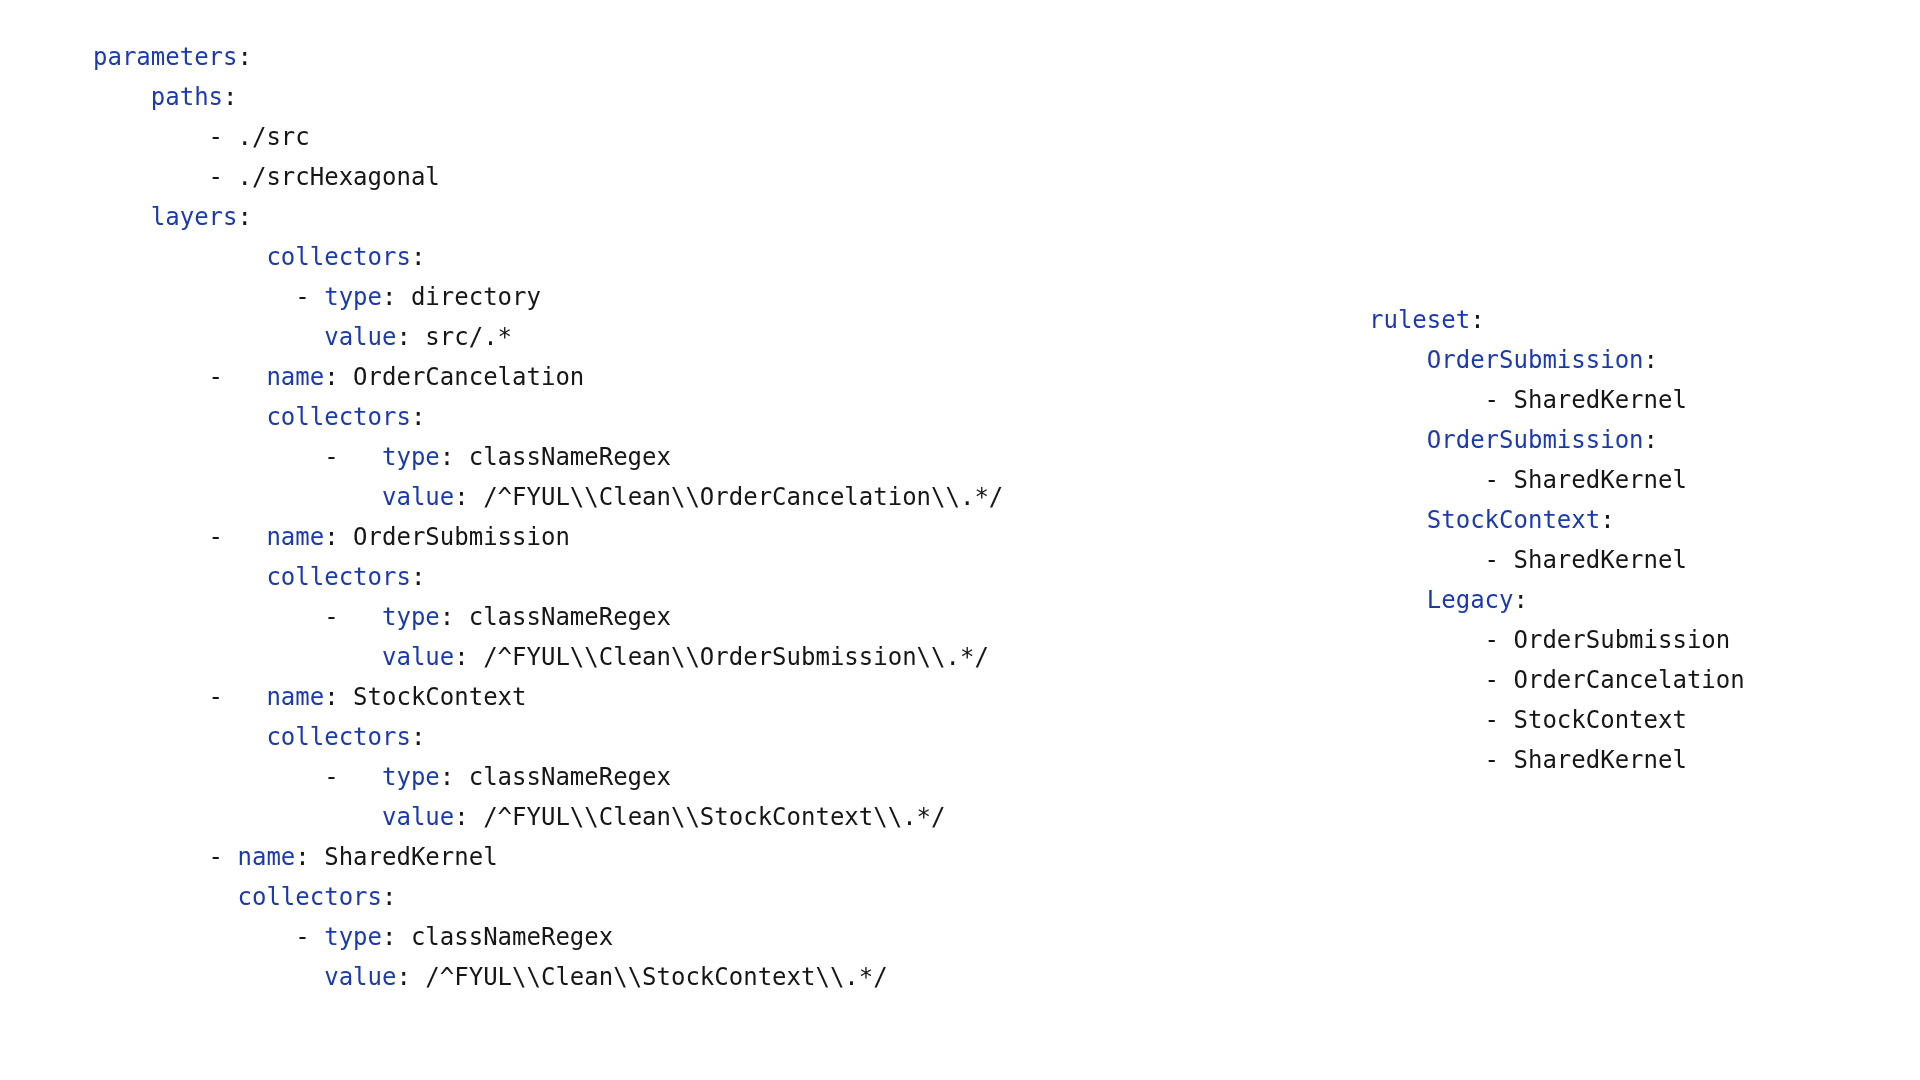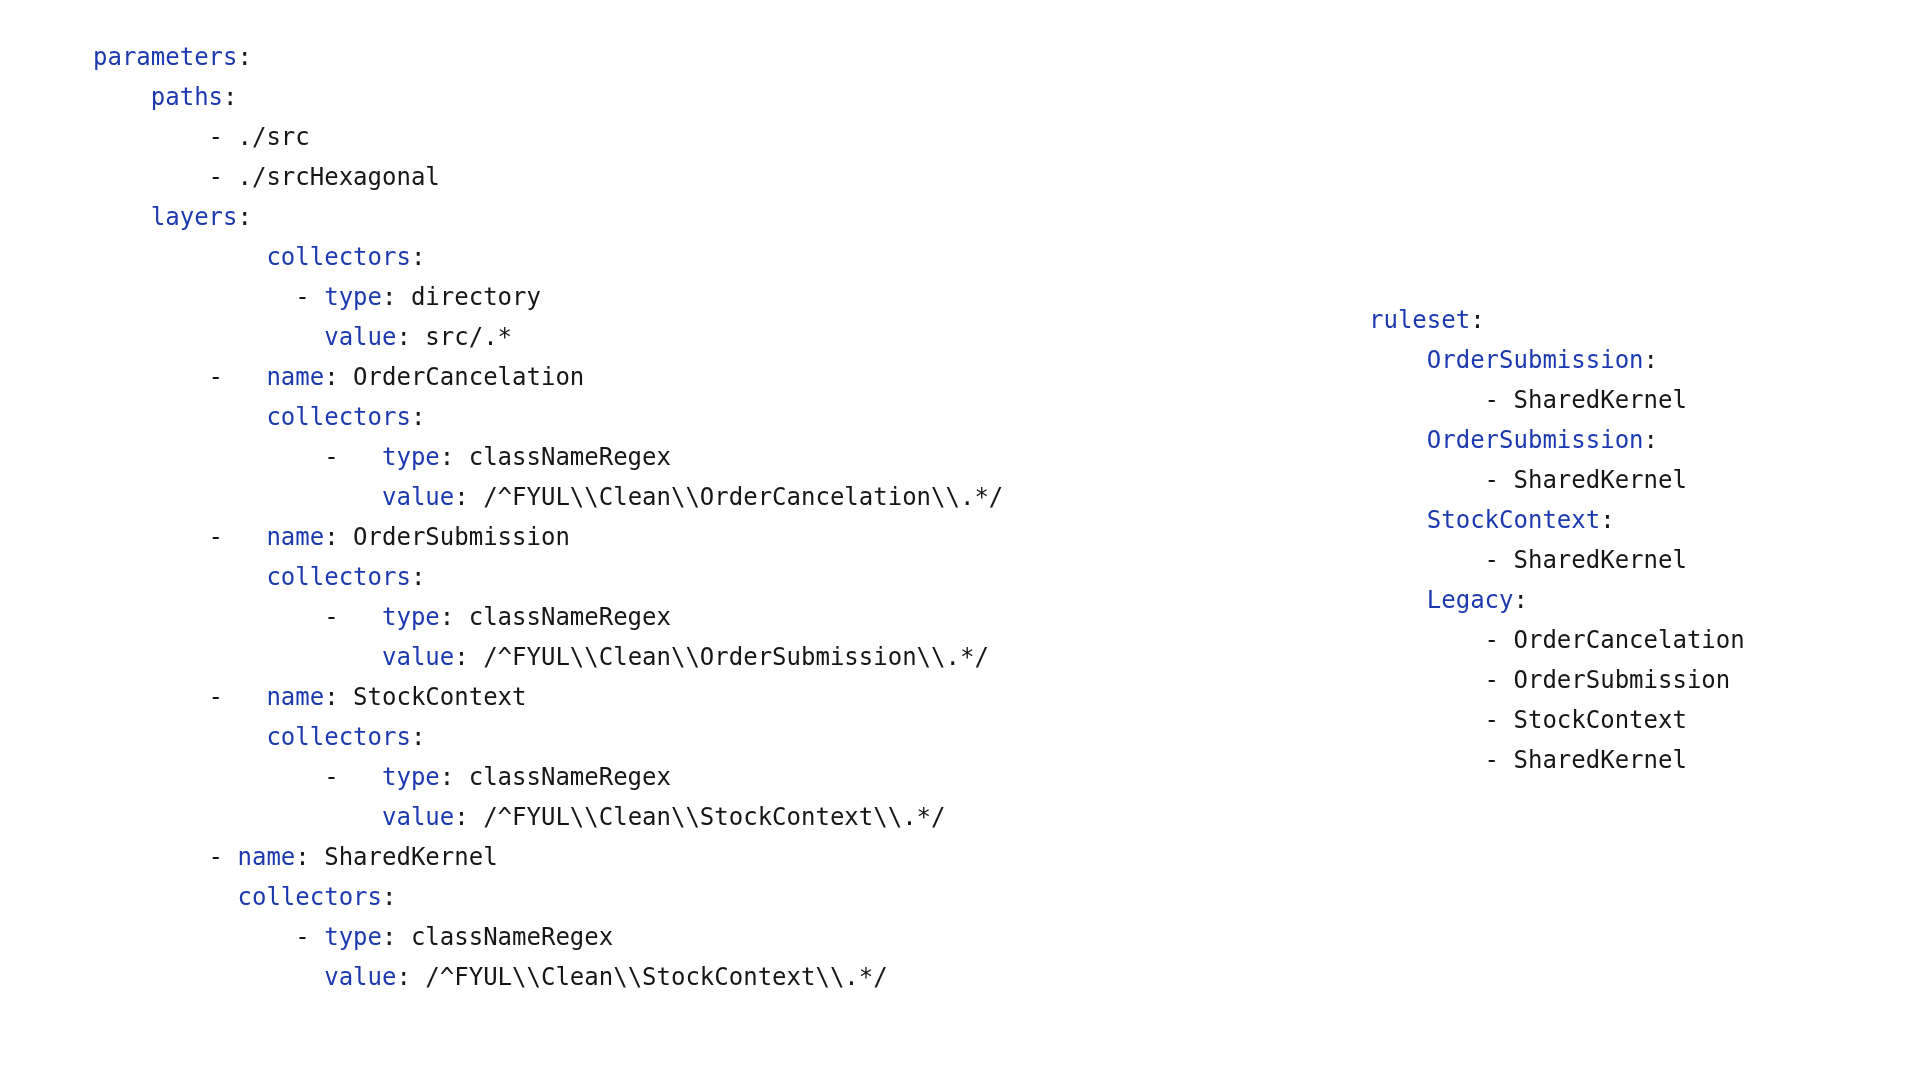"- OrderCancelation" div.code-line { order: before "- OrderSubmission" -> after "- OrderSubmission" }
